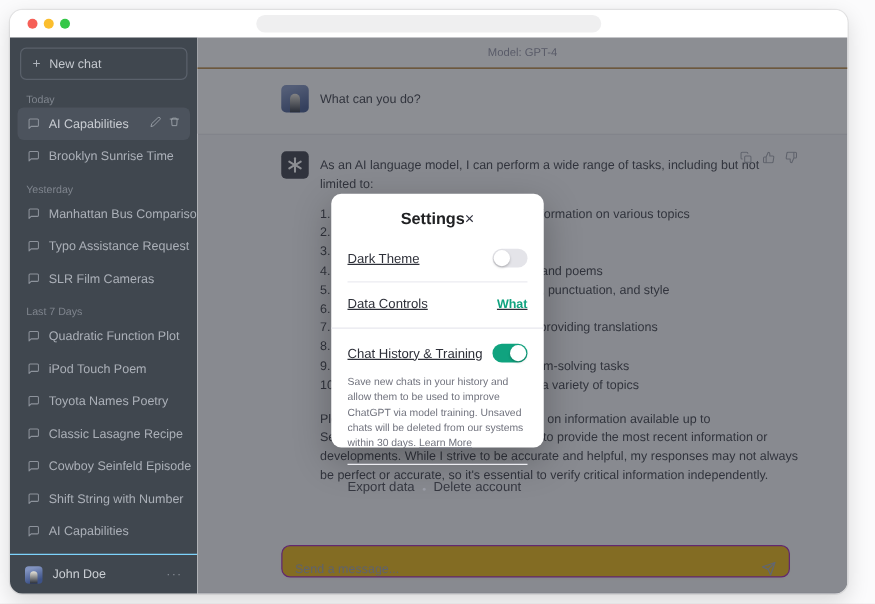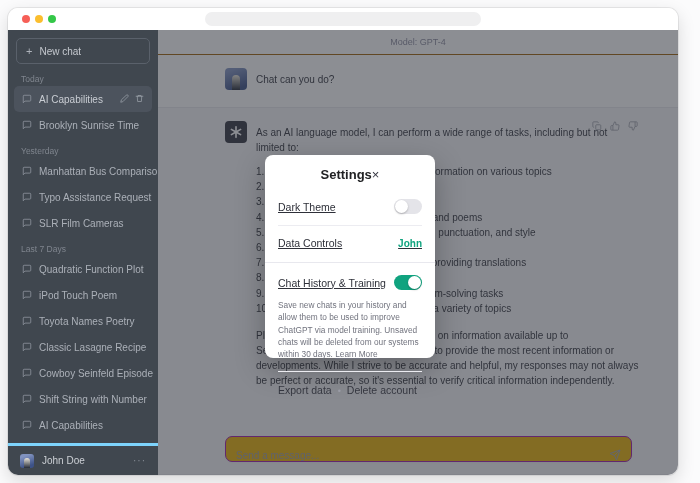"Chat can you do?" div.msg-text { text: Chat -> What }
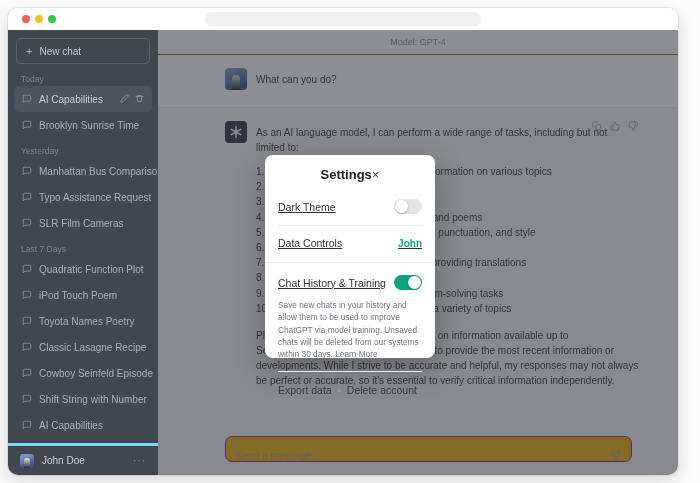"John" span.m-link { text: John -> What }
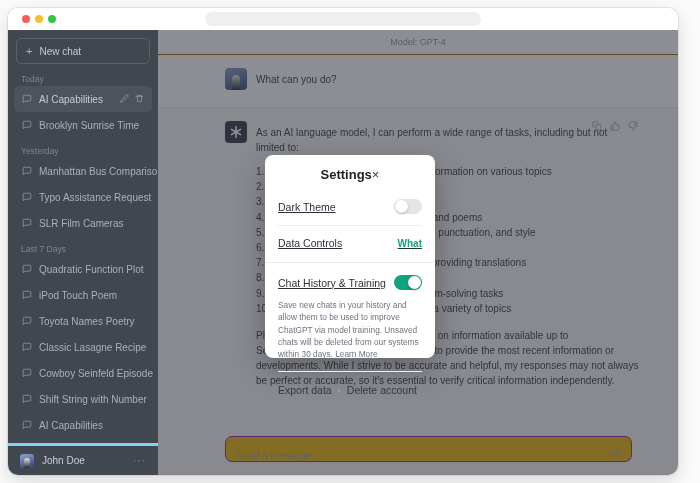"John Doe" .user-row { border-top: 3px solid #7dd3fc -> 1px solid #7dd3fc }
